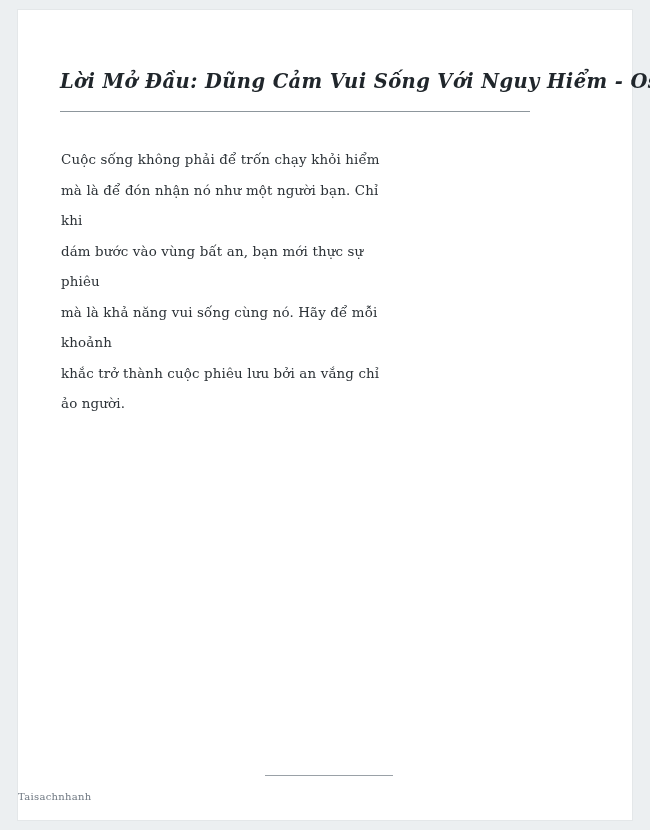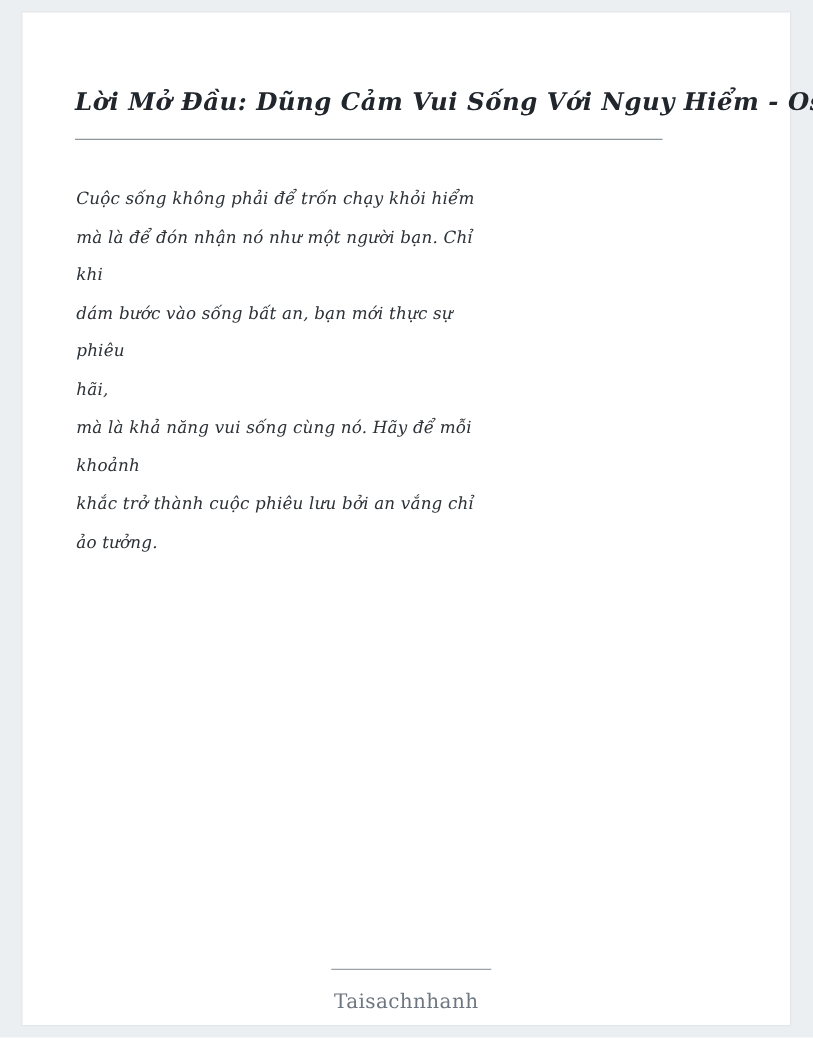"Cuộc sống không phải để" .body-text { font-style: italic -> none }
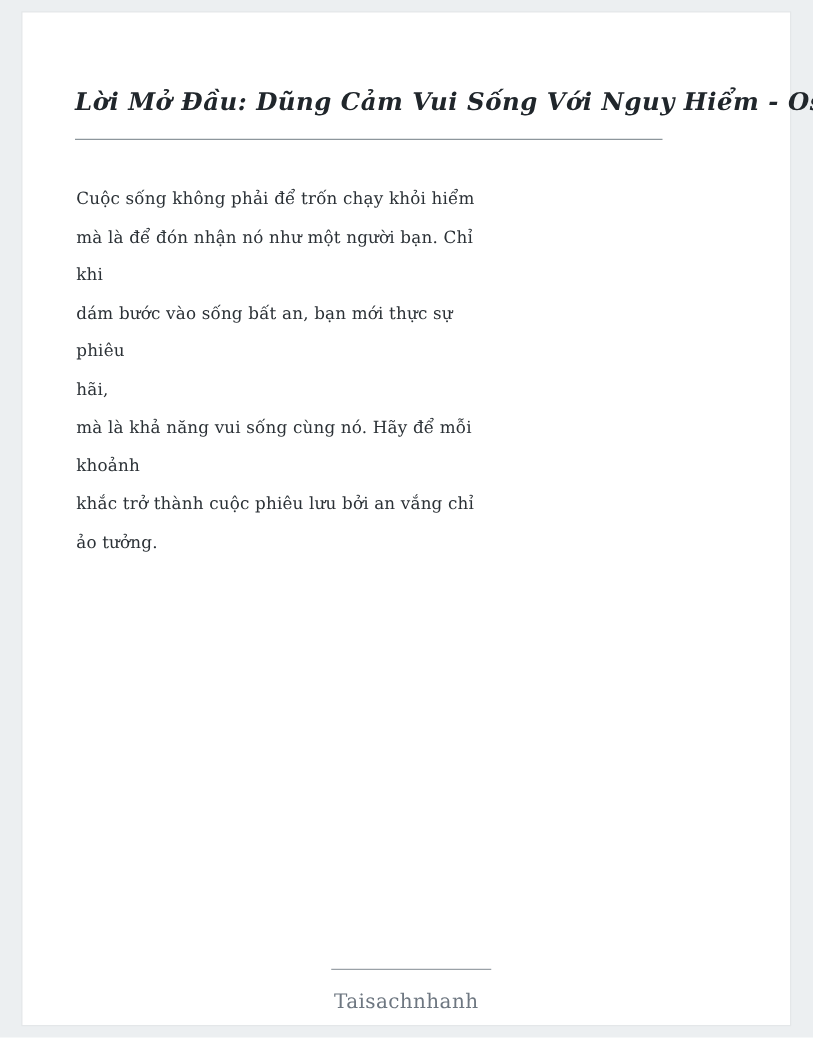"dám bước vào sống bất" p { text: sống -> vùng }
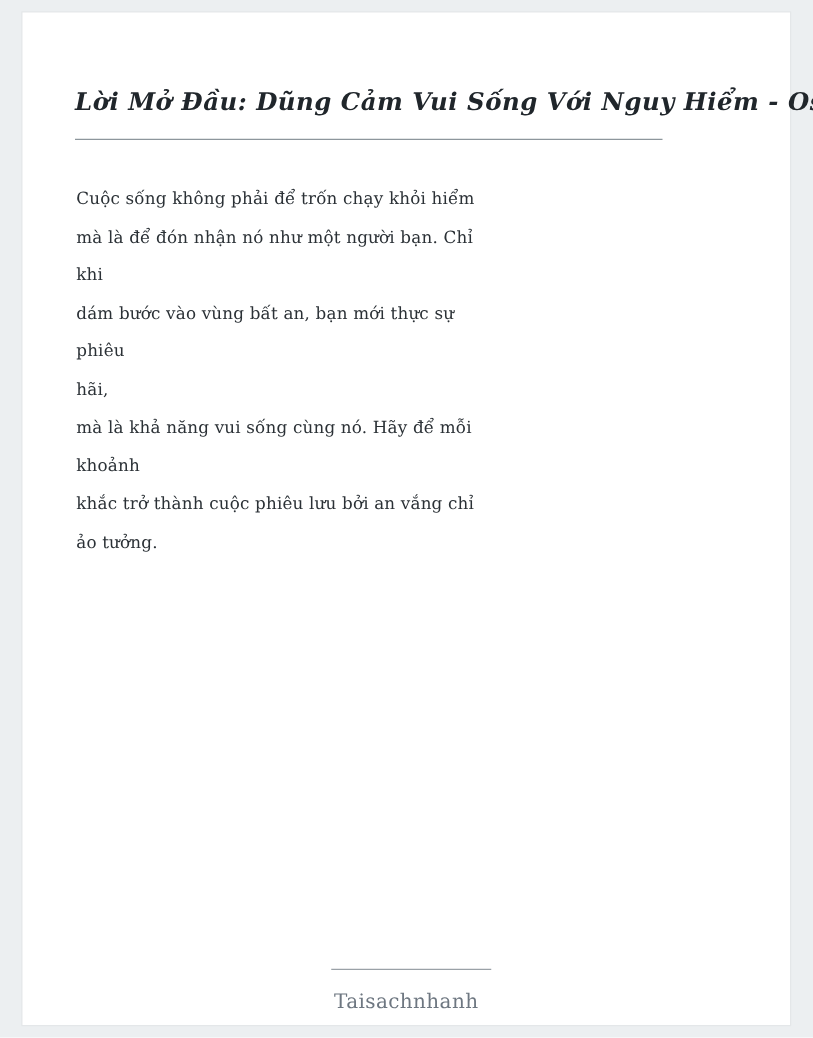"hãi," p { html: <p>hãi,</p> -> none }
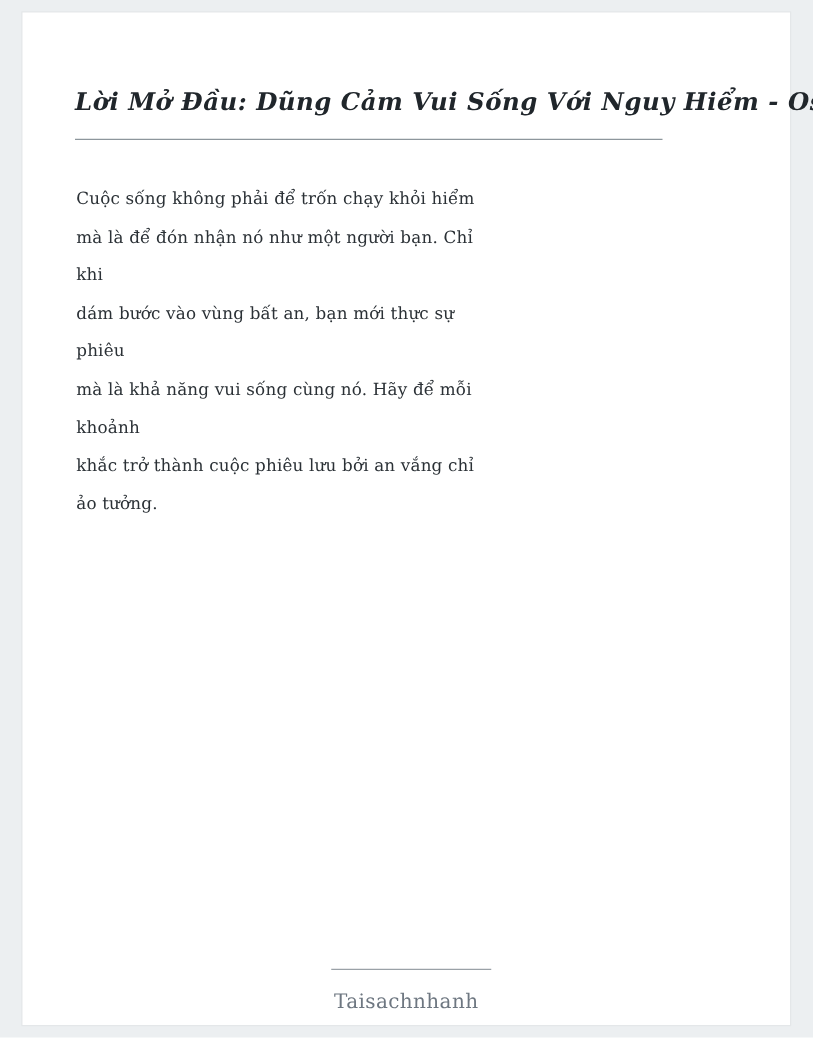"ảo tưởng." p { text: tưởng -> người }
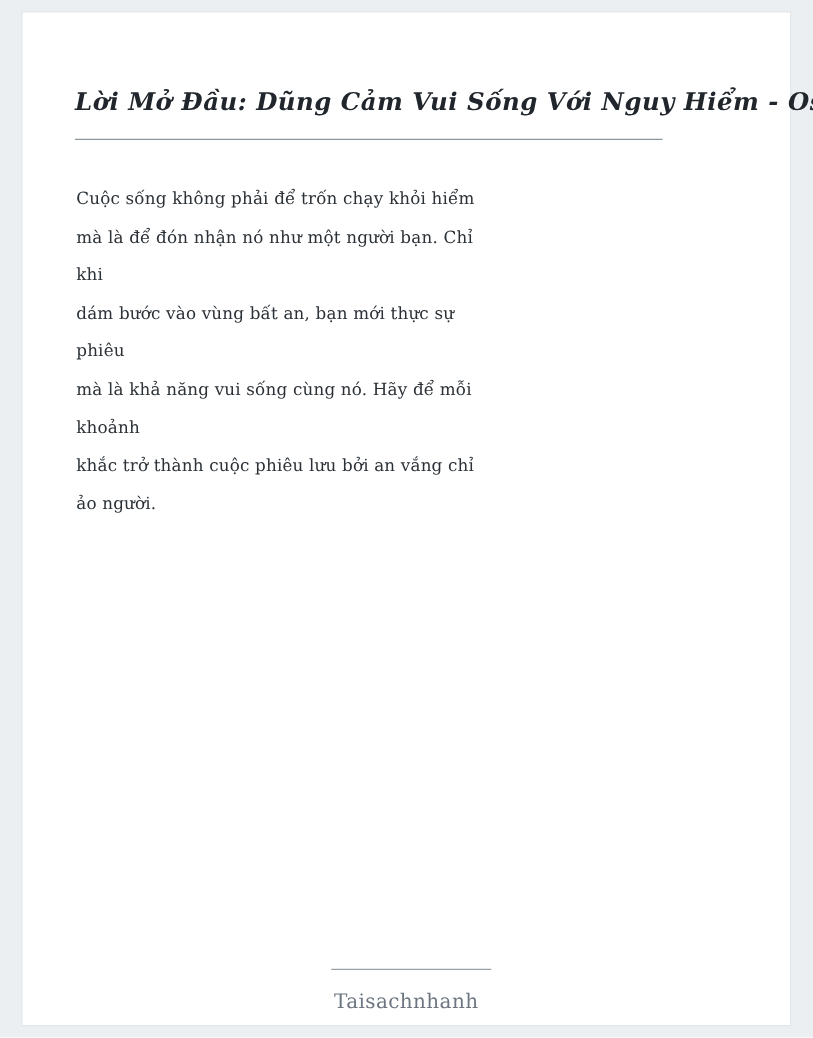"Taisachnhanh" .footer-text { font-size: 16px -> 10px; text-align: center -> left }
